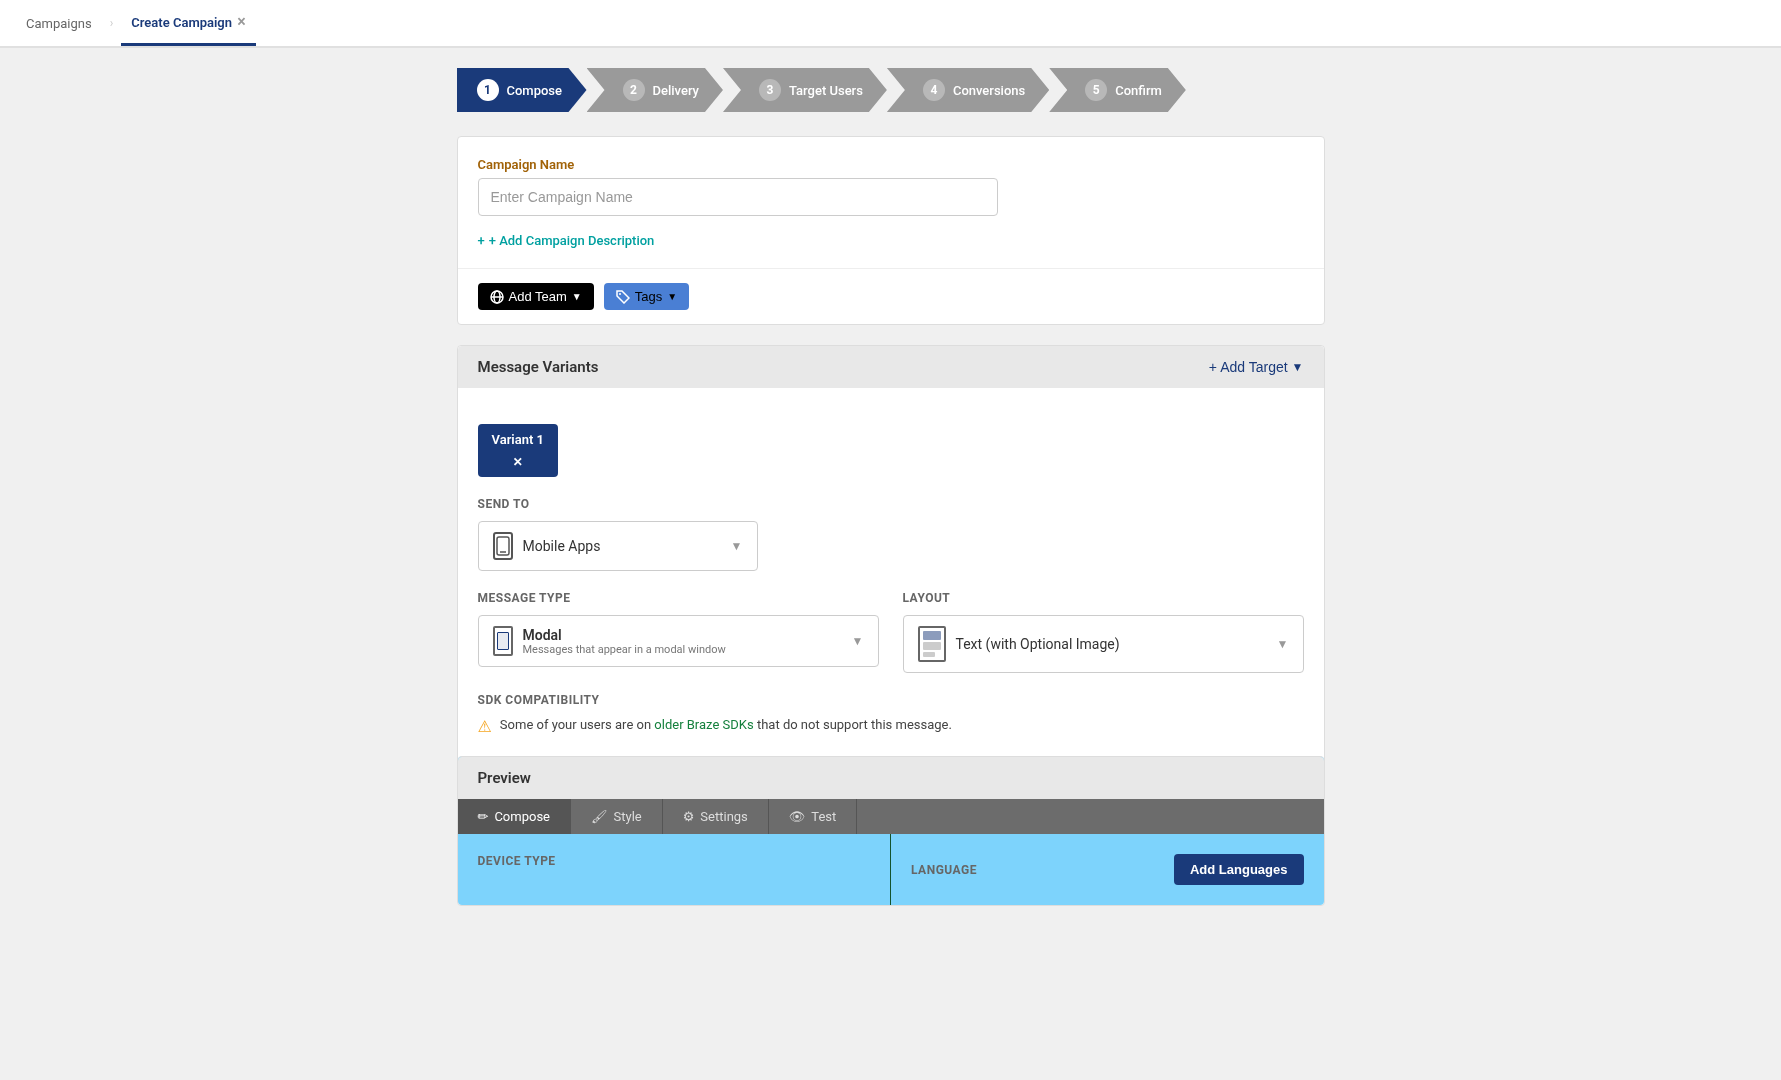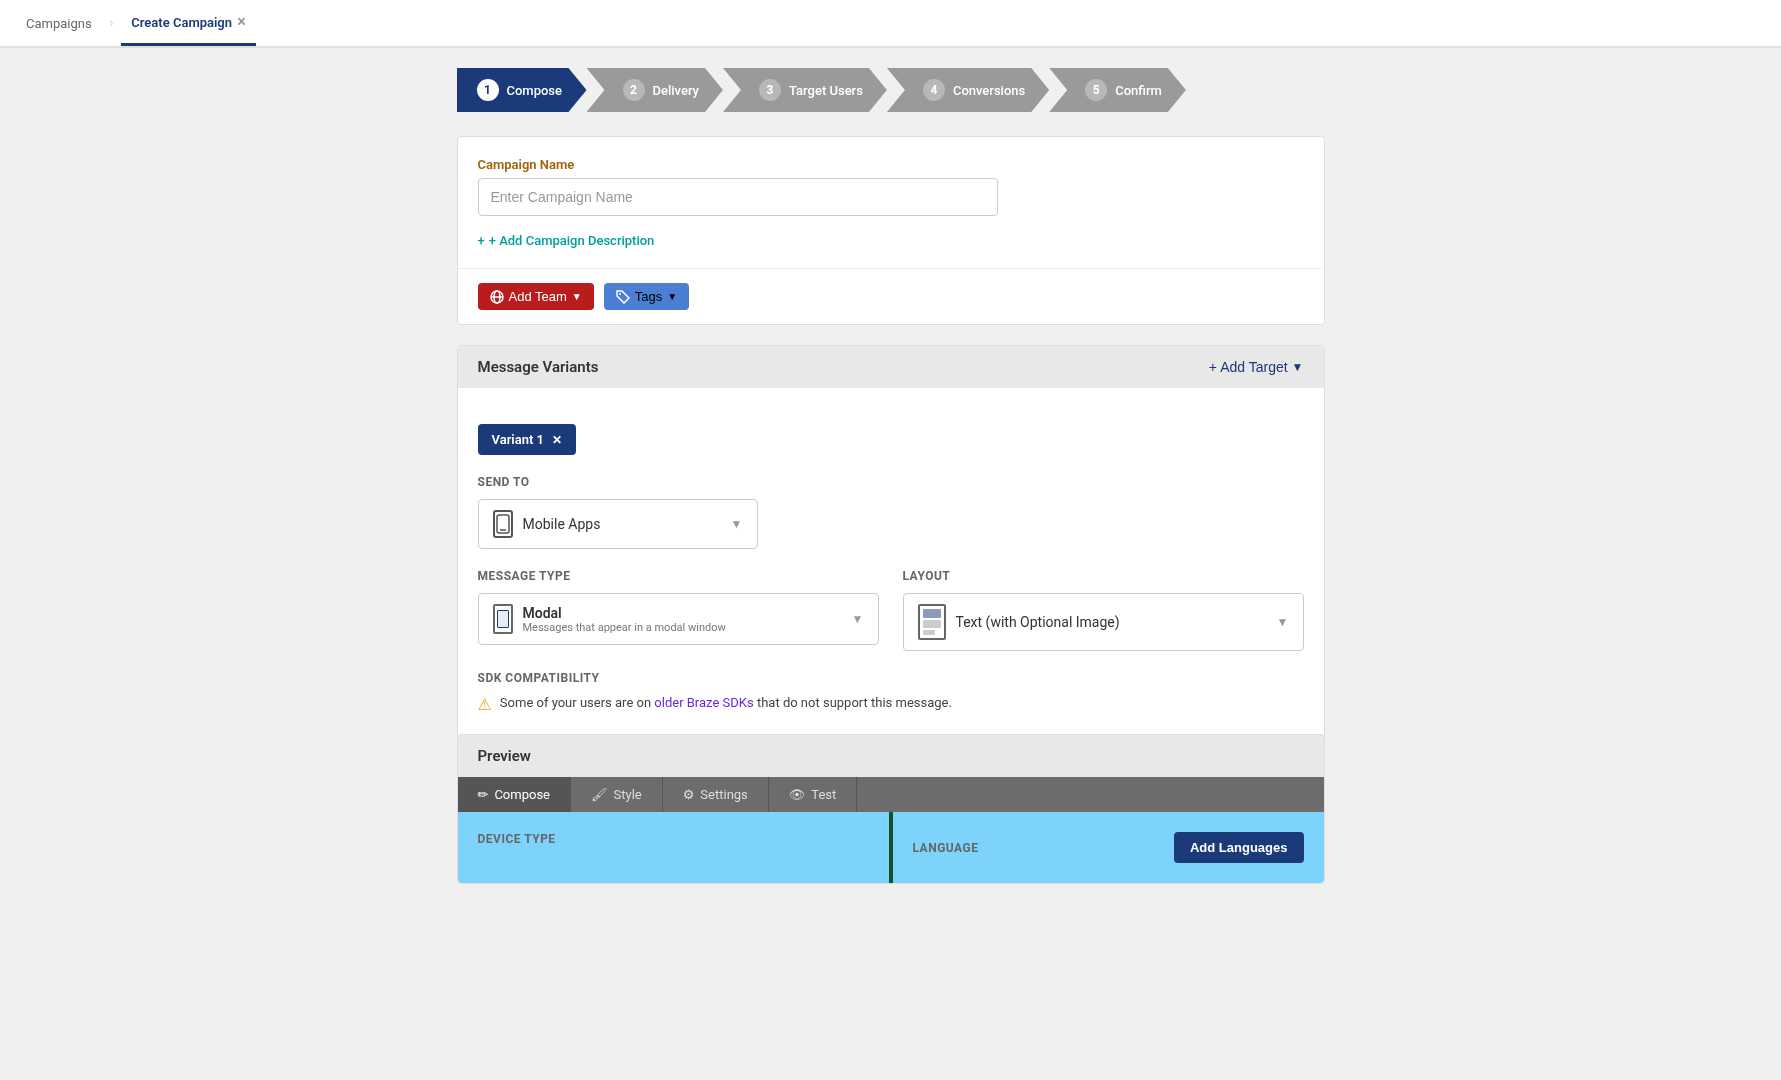"Add Team" .btn-team { background: #b91c1c -> #000000 }
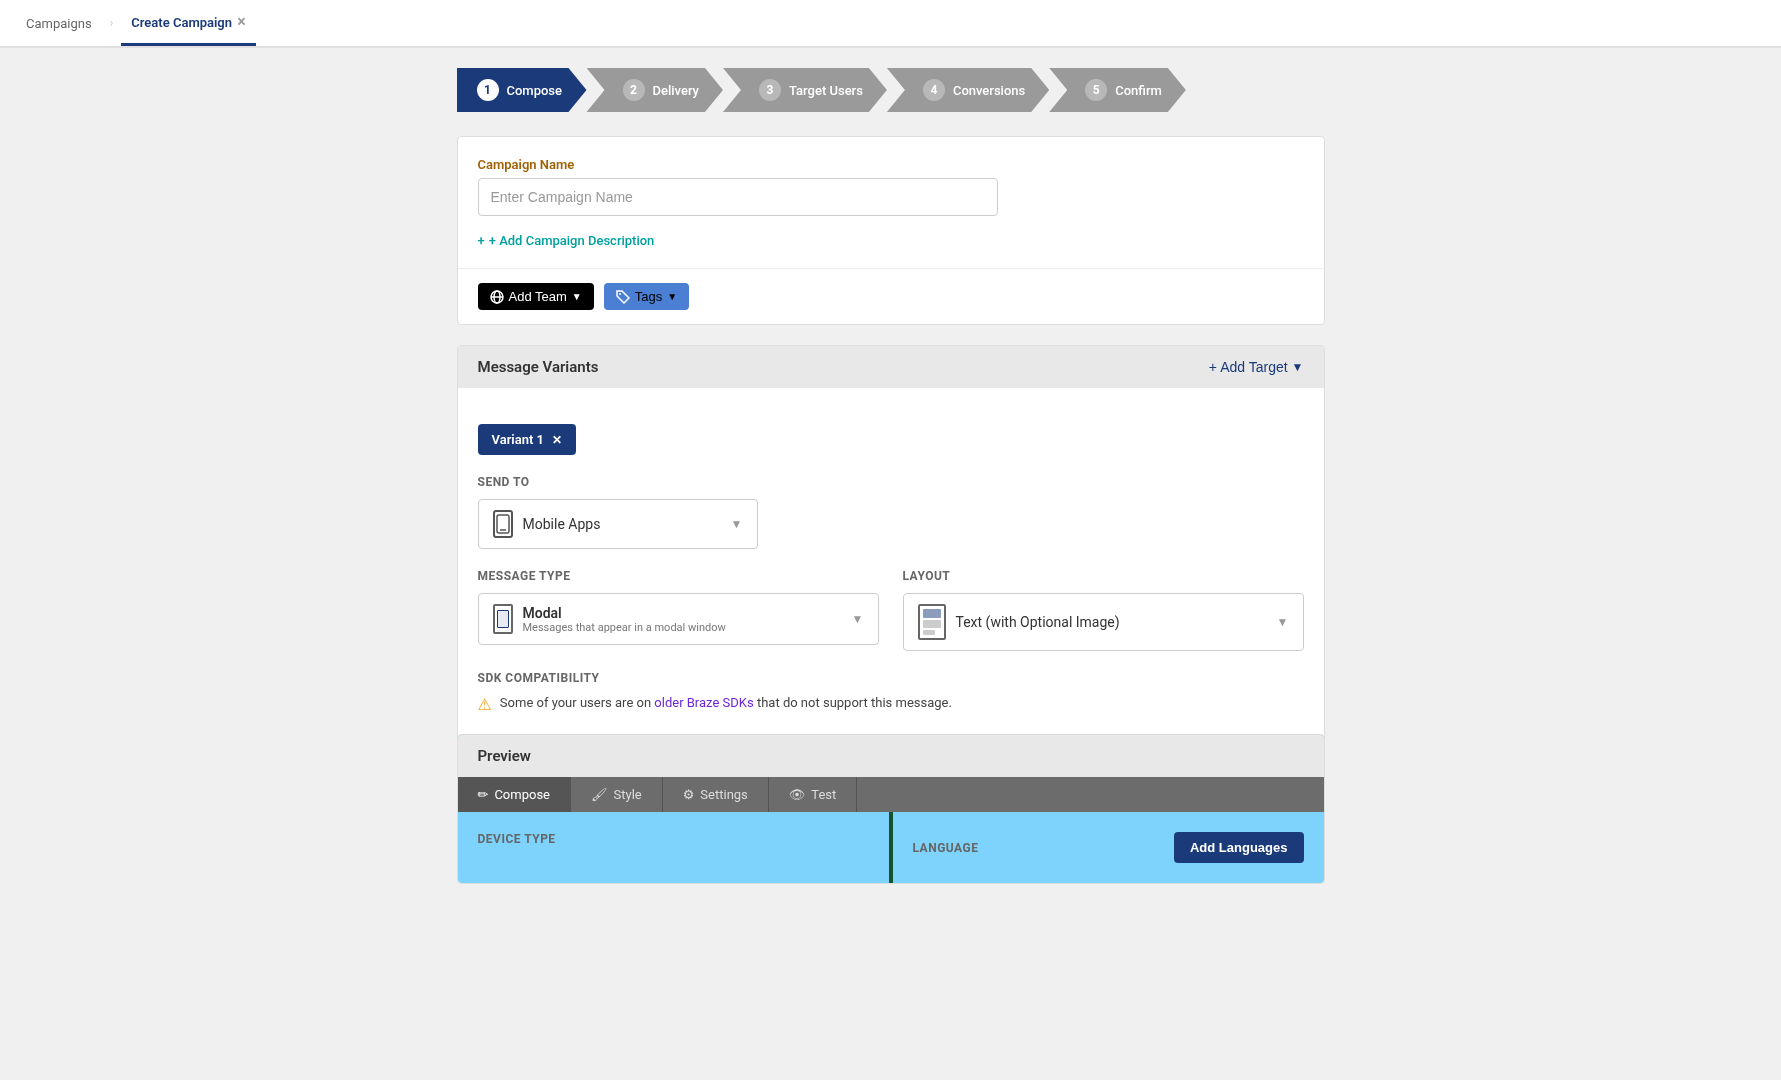"Variant 1" .variant-tab { flex-direction: none -> column }
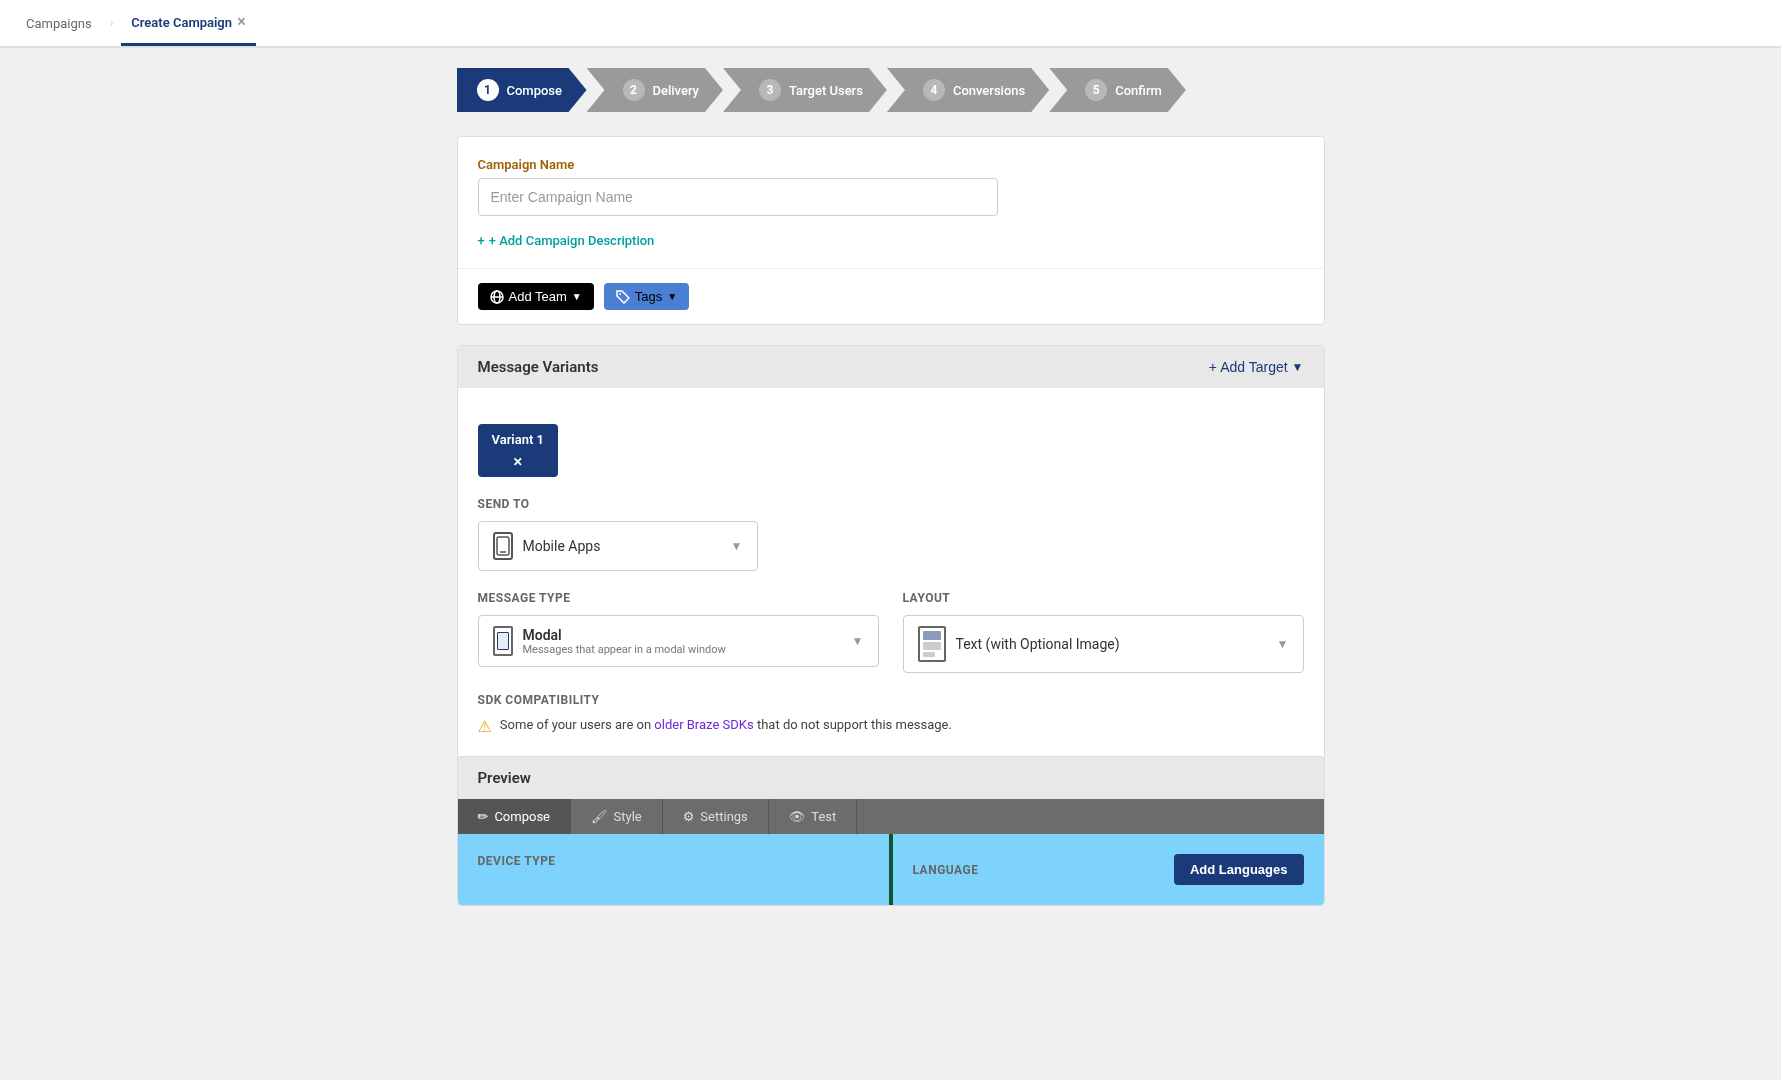"older Braze SDKs" .sdk-link { color: #6d28d9 -> #15803d }
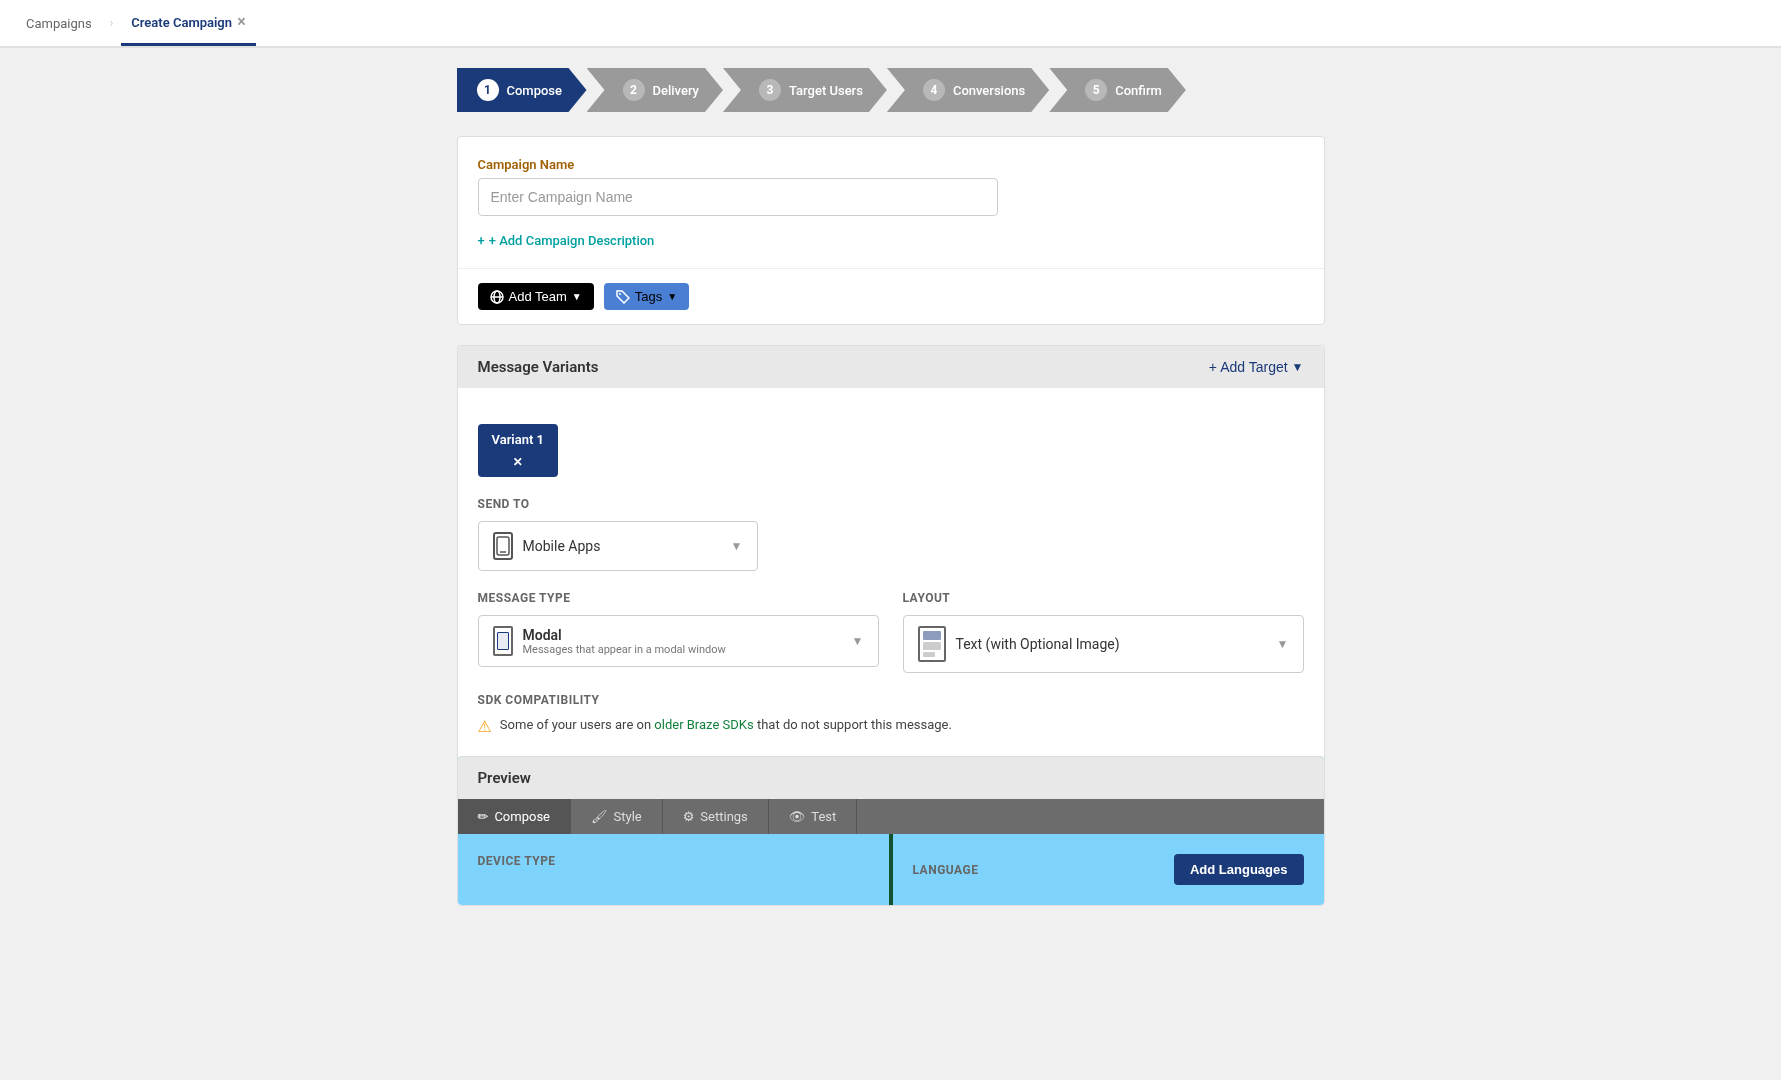"DEVICE TYPE" .preview-left { border-right: 4px solid #14532d -> 1px solid #14532d }
